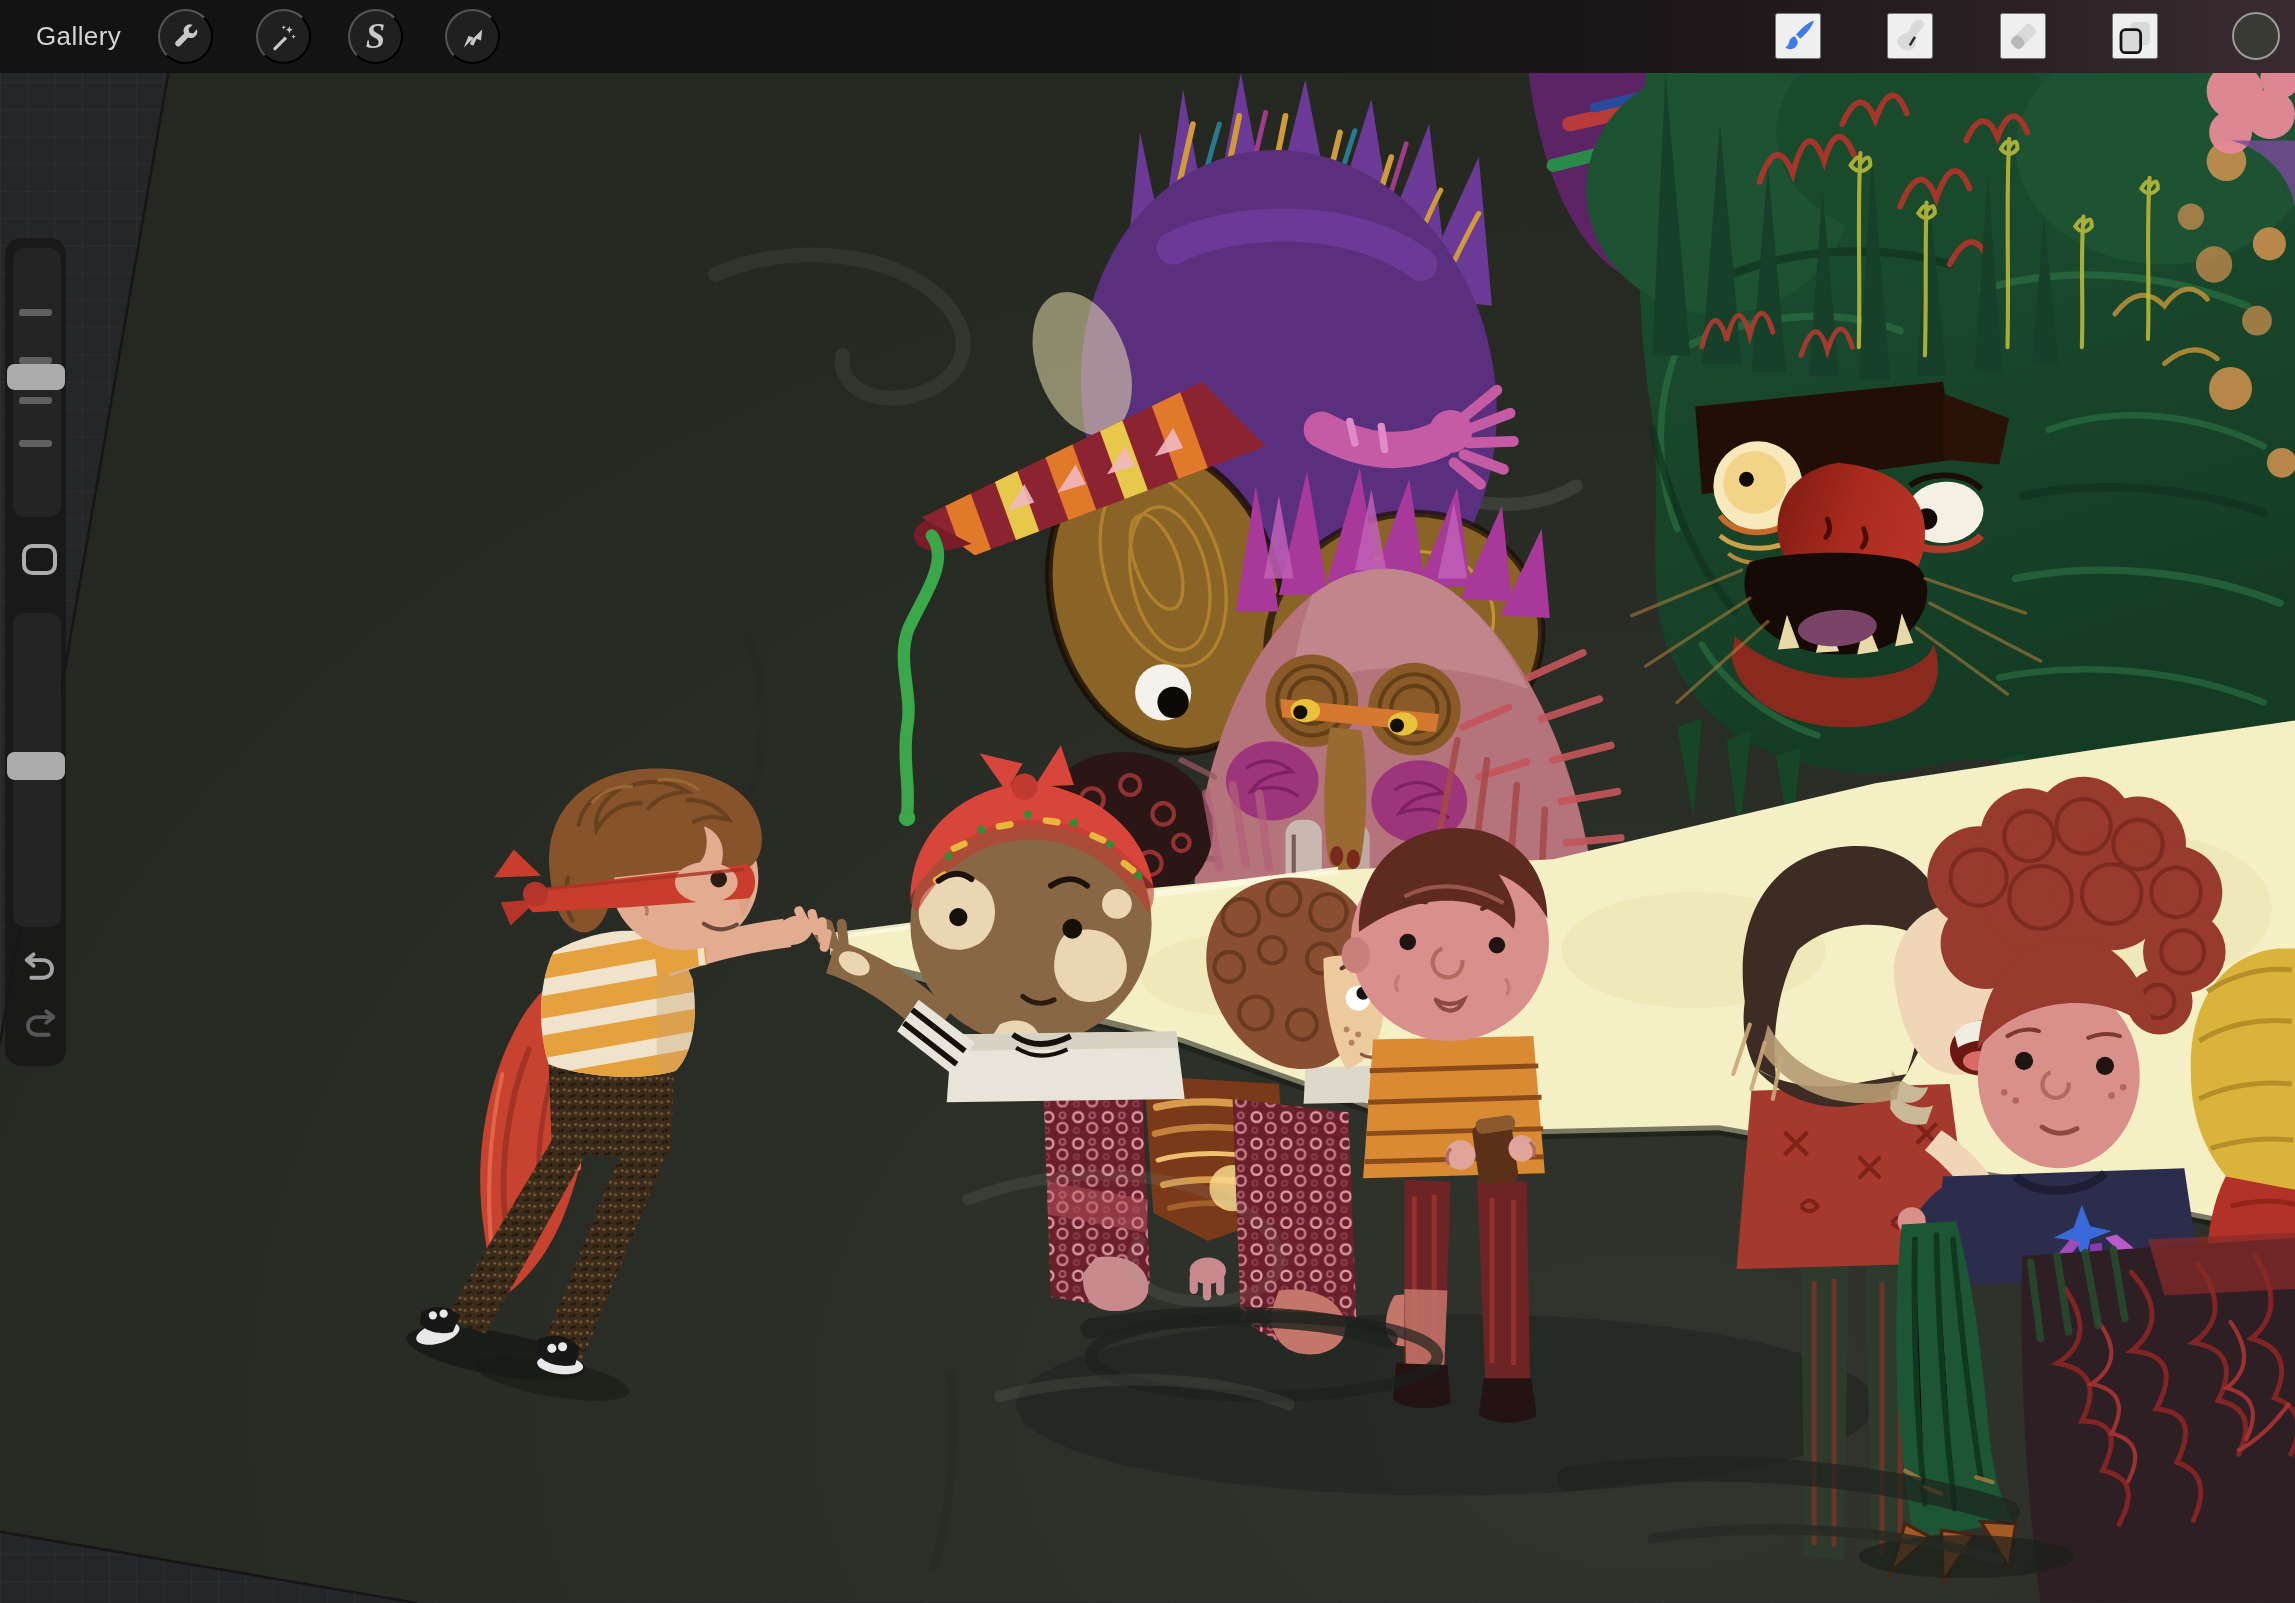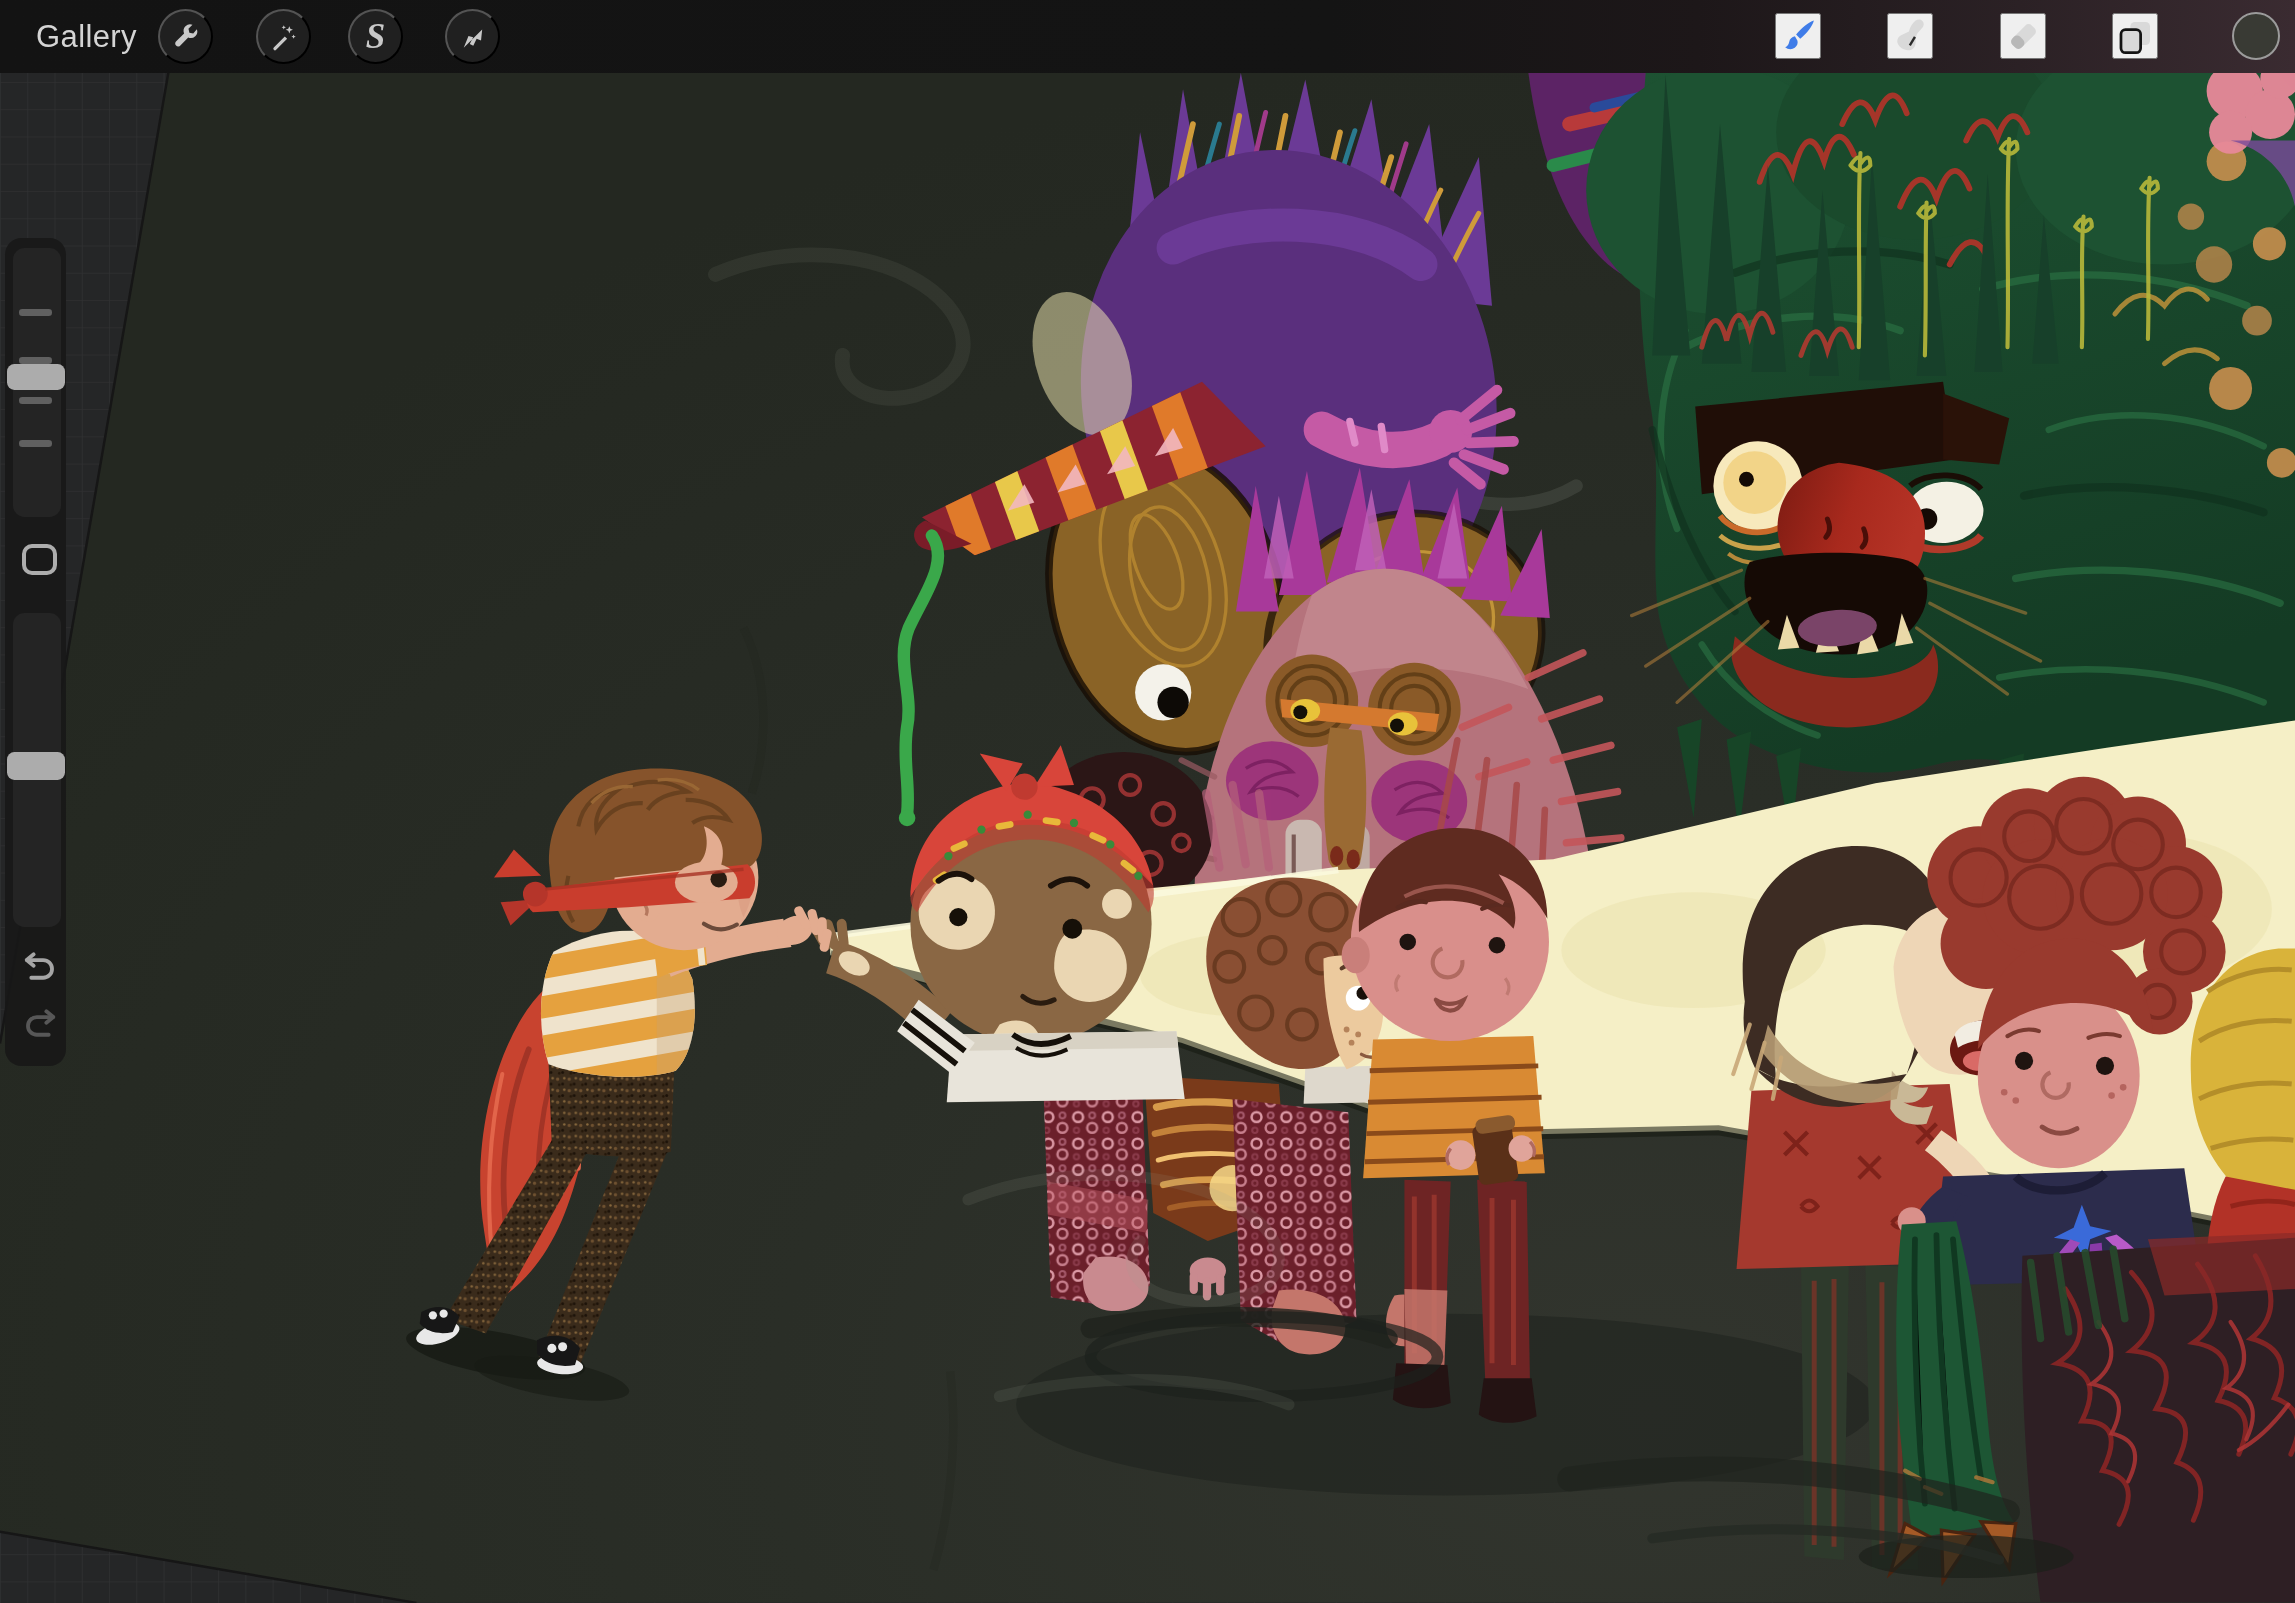"Gallery" .gallery-label { font-size: 31px -> 26px }
